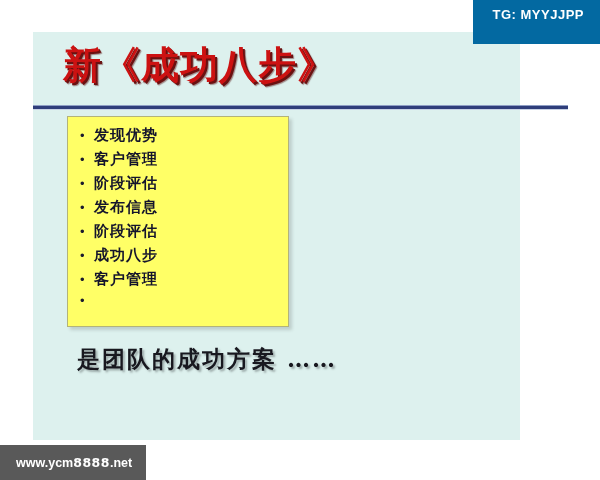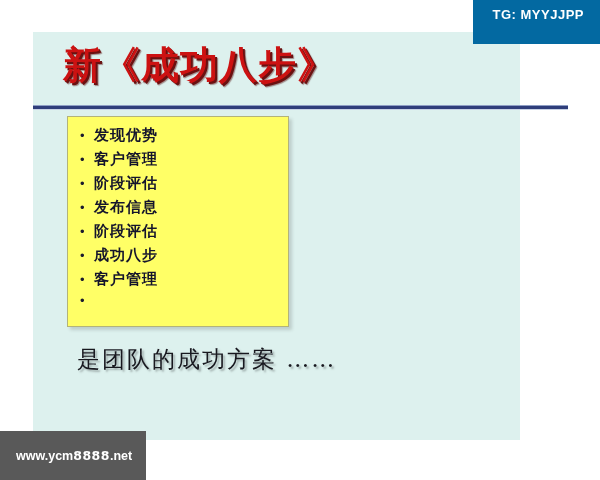"是团队的成功方案 ……" #closing { font-weight: normal -> bold }
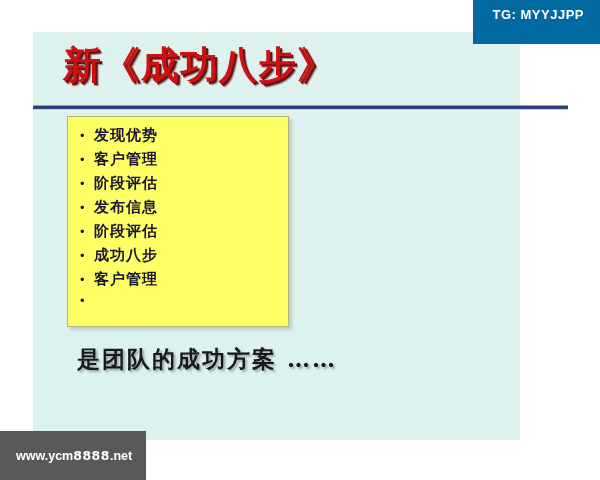"www.ycm" #site-badge { height: 49px -> 35px }
